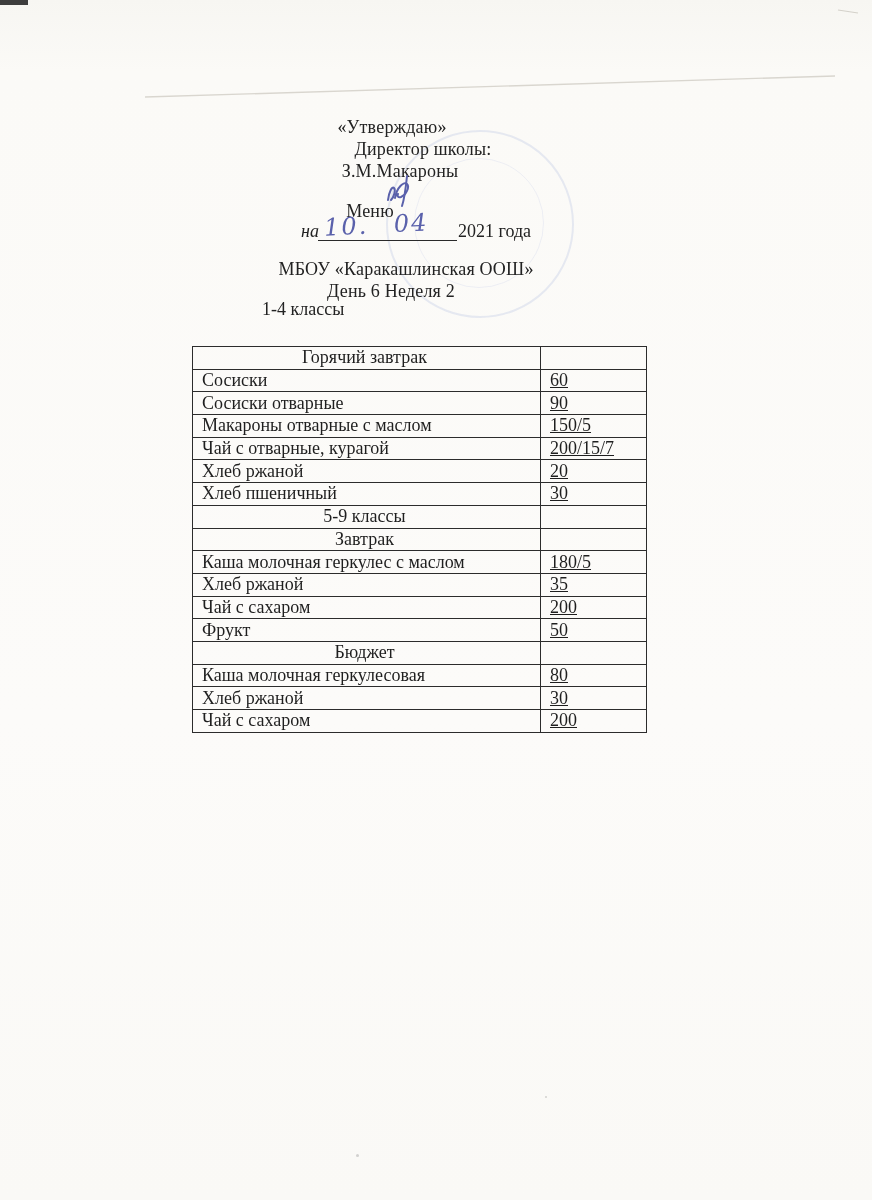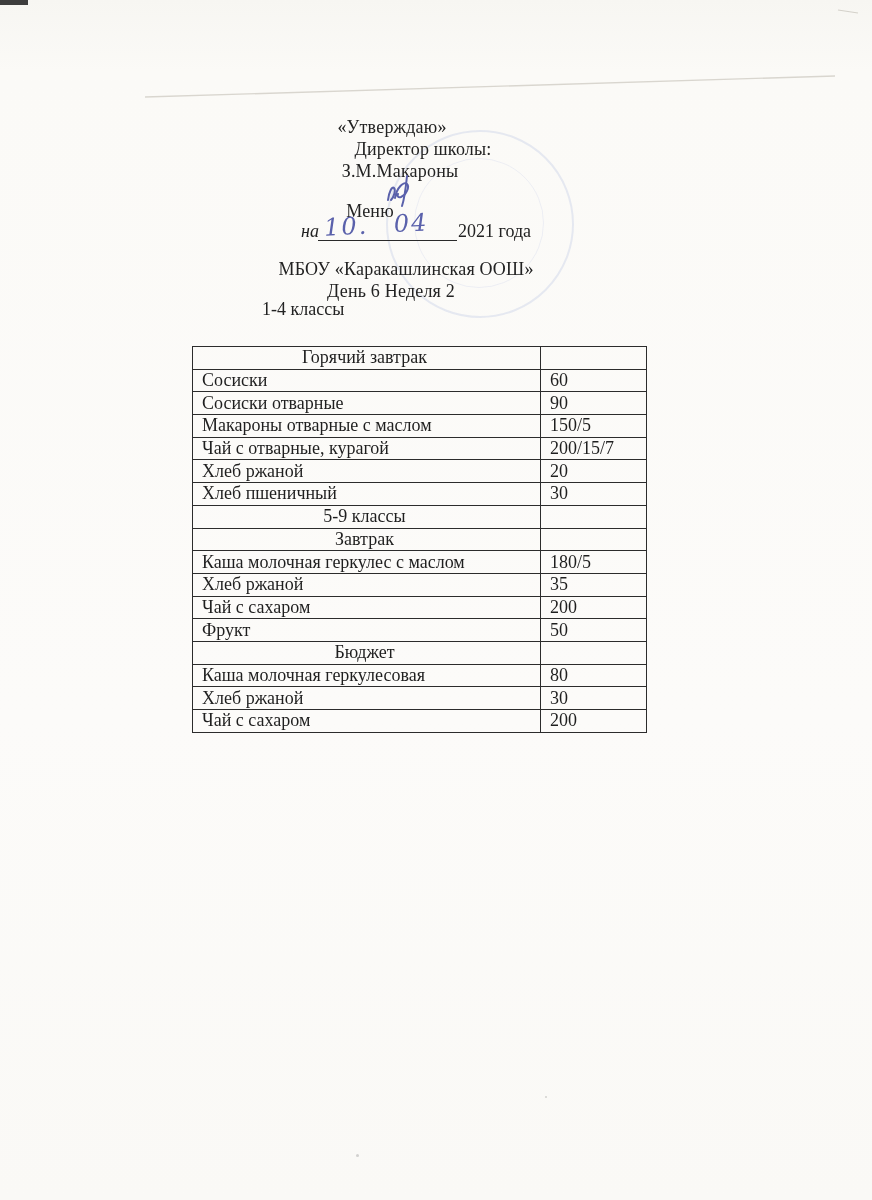"60" table.menu td.qty-col { text-decoration: none -> underline }
